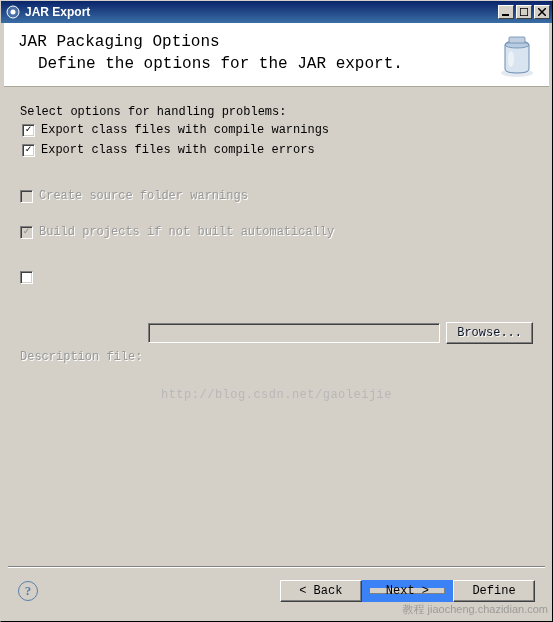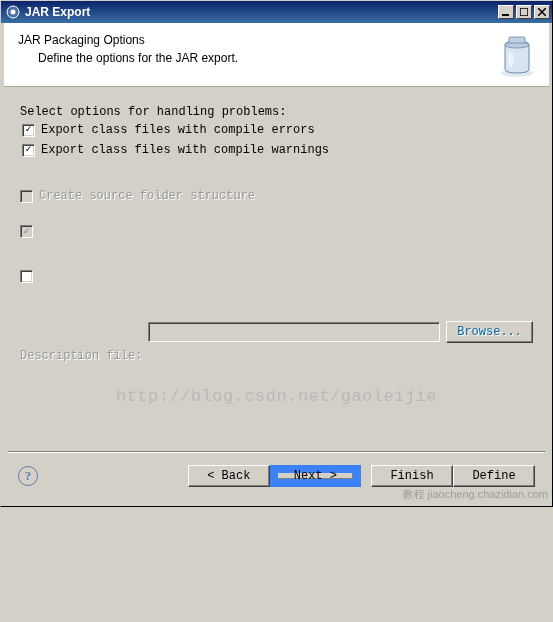"JAR Export" .outer { height: 507px -> 622px }
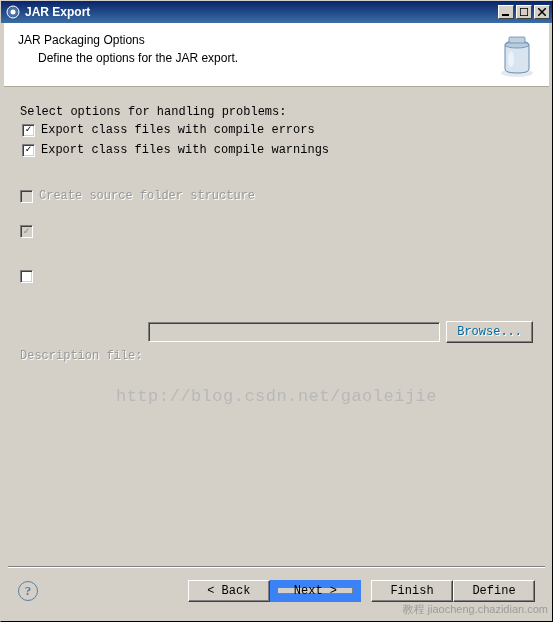"JAR Packaging Options" .header-texts { font-family: Liberation Sans, sans-serif -> Liberation Mono, monospace; font-size: 12px -> 16px }
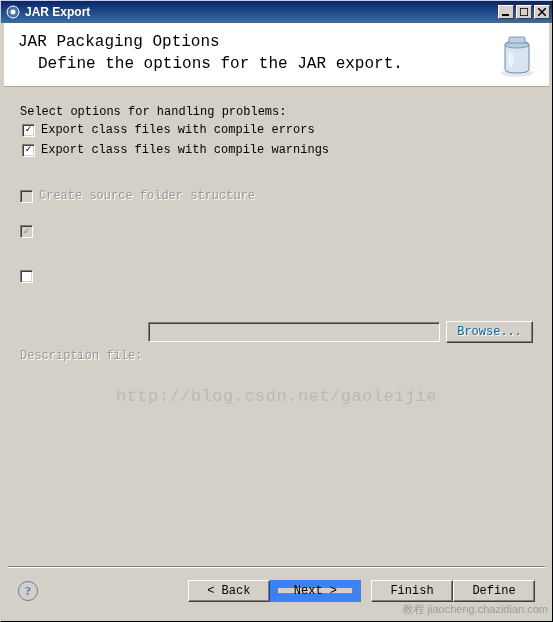"Export class files with compile" div.chk-row { order: before "Export class files with compile warnings" -> after "Export class files with compile warnings" }
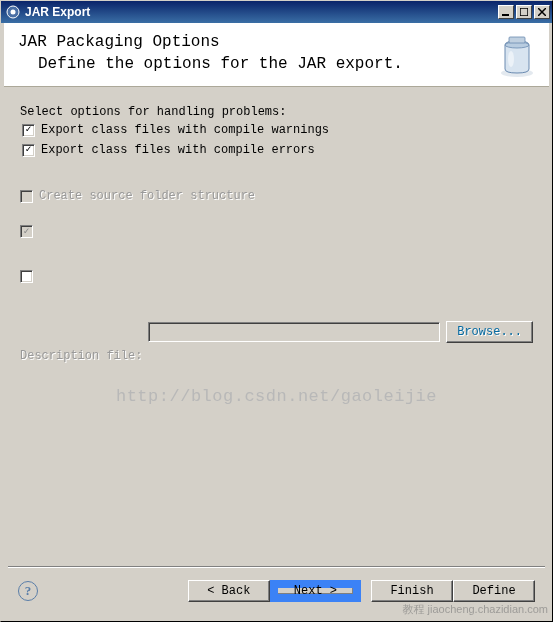"Create source folder structure" span.lbl { text: structure -> warnings }
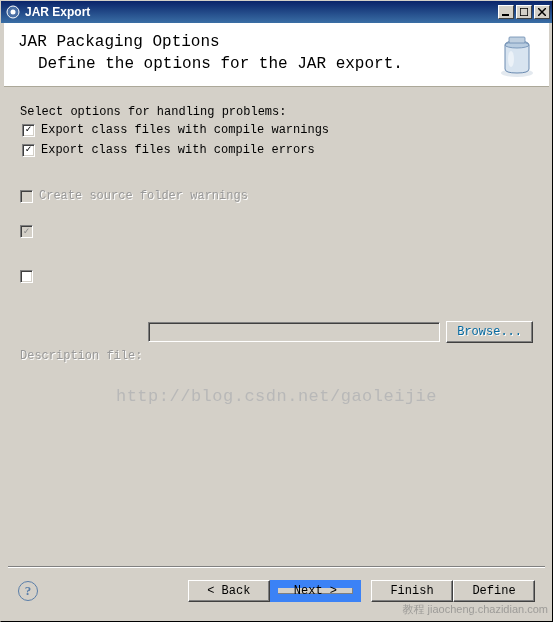"Build projects if not built" span.lbl { html: none -> <span>Build projects if not built automatically</span> }
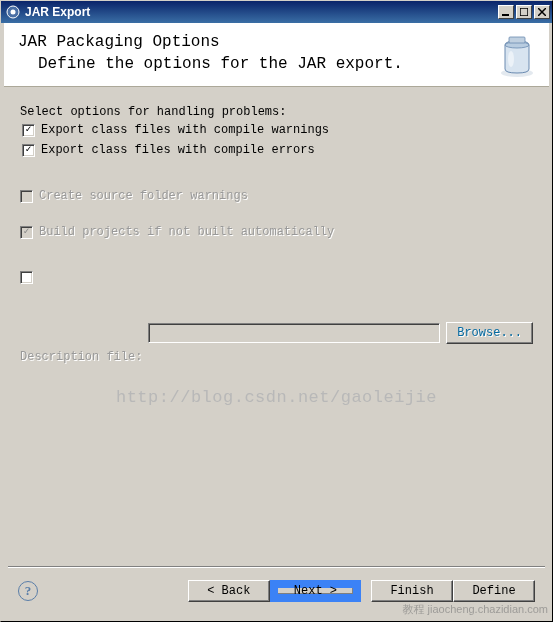"Browse..." .btn.disabled { color: #0369a1 -> #0f172a }
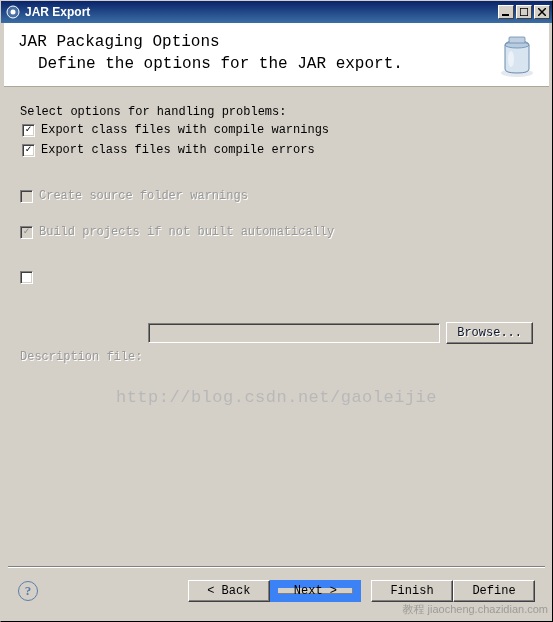"http://blog.csdn.net/gaoleijie" .watermark { font-size: 17px -> 12px }
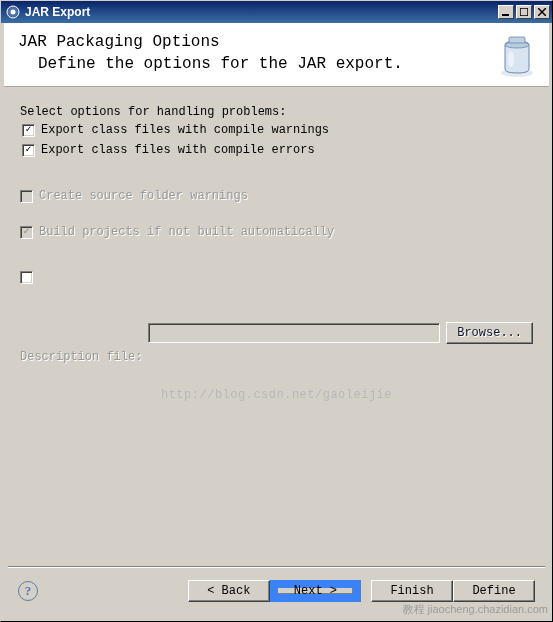"Finish" button.btn { html: <button>Finish</button> -> none }
